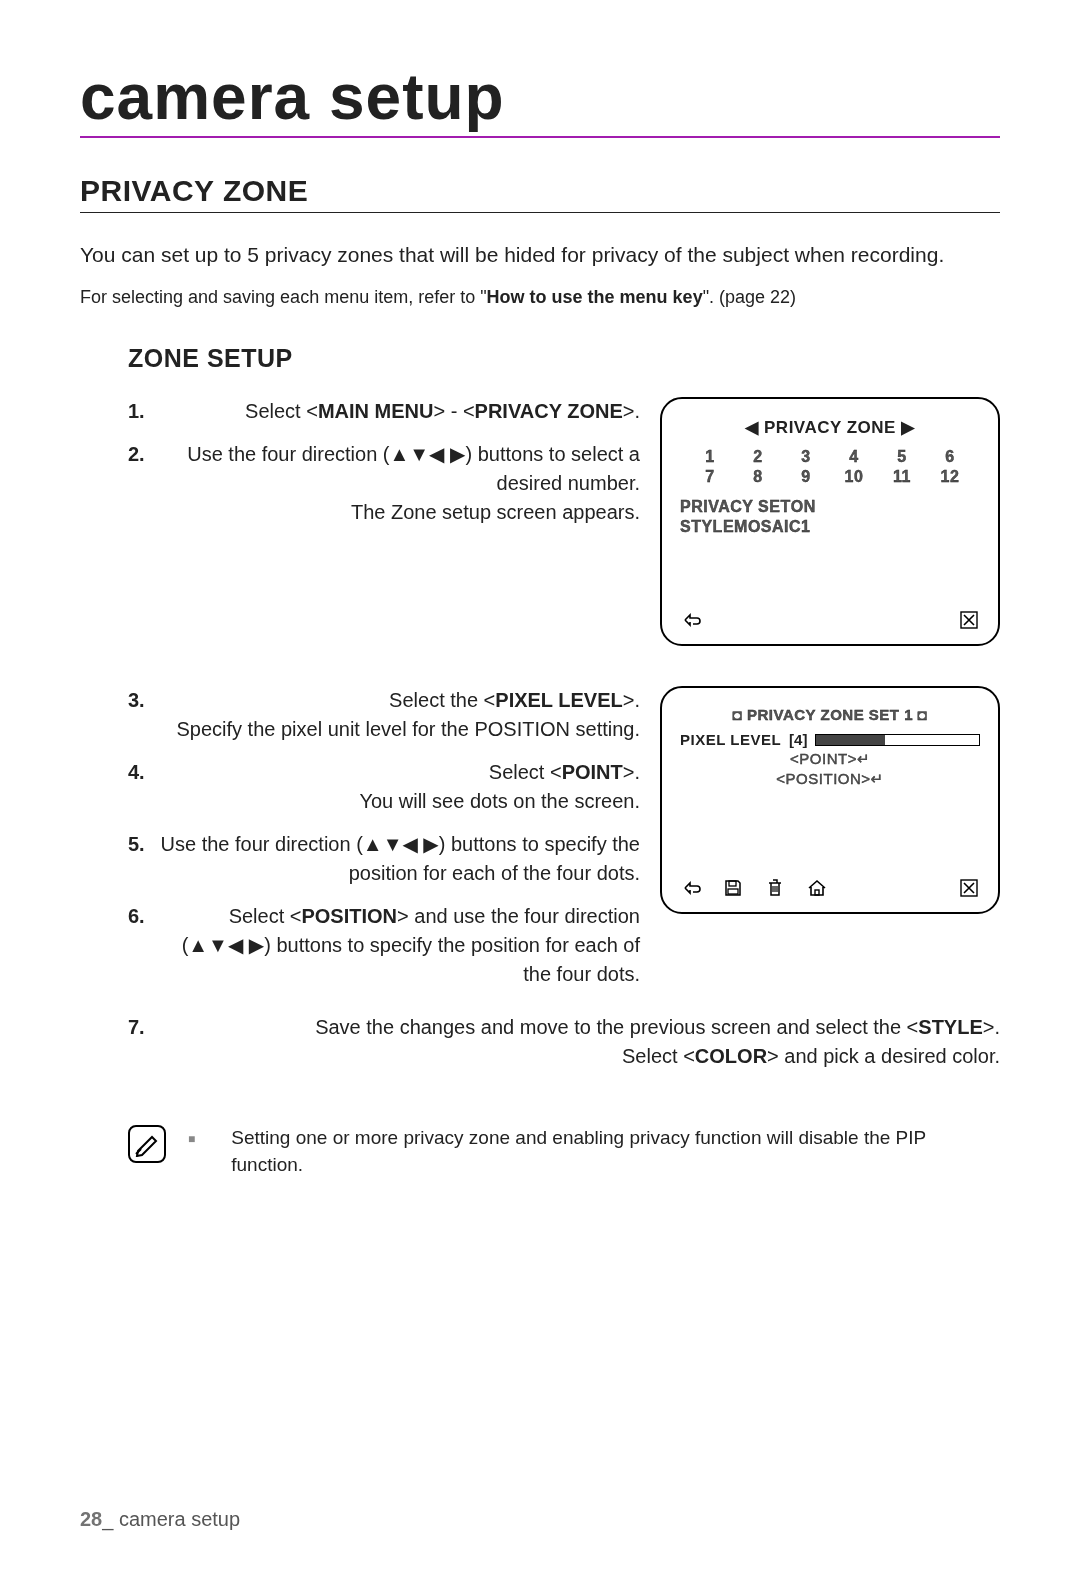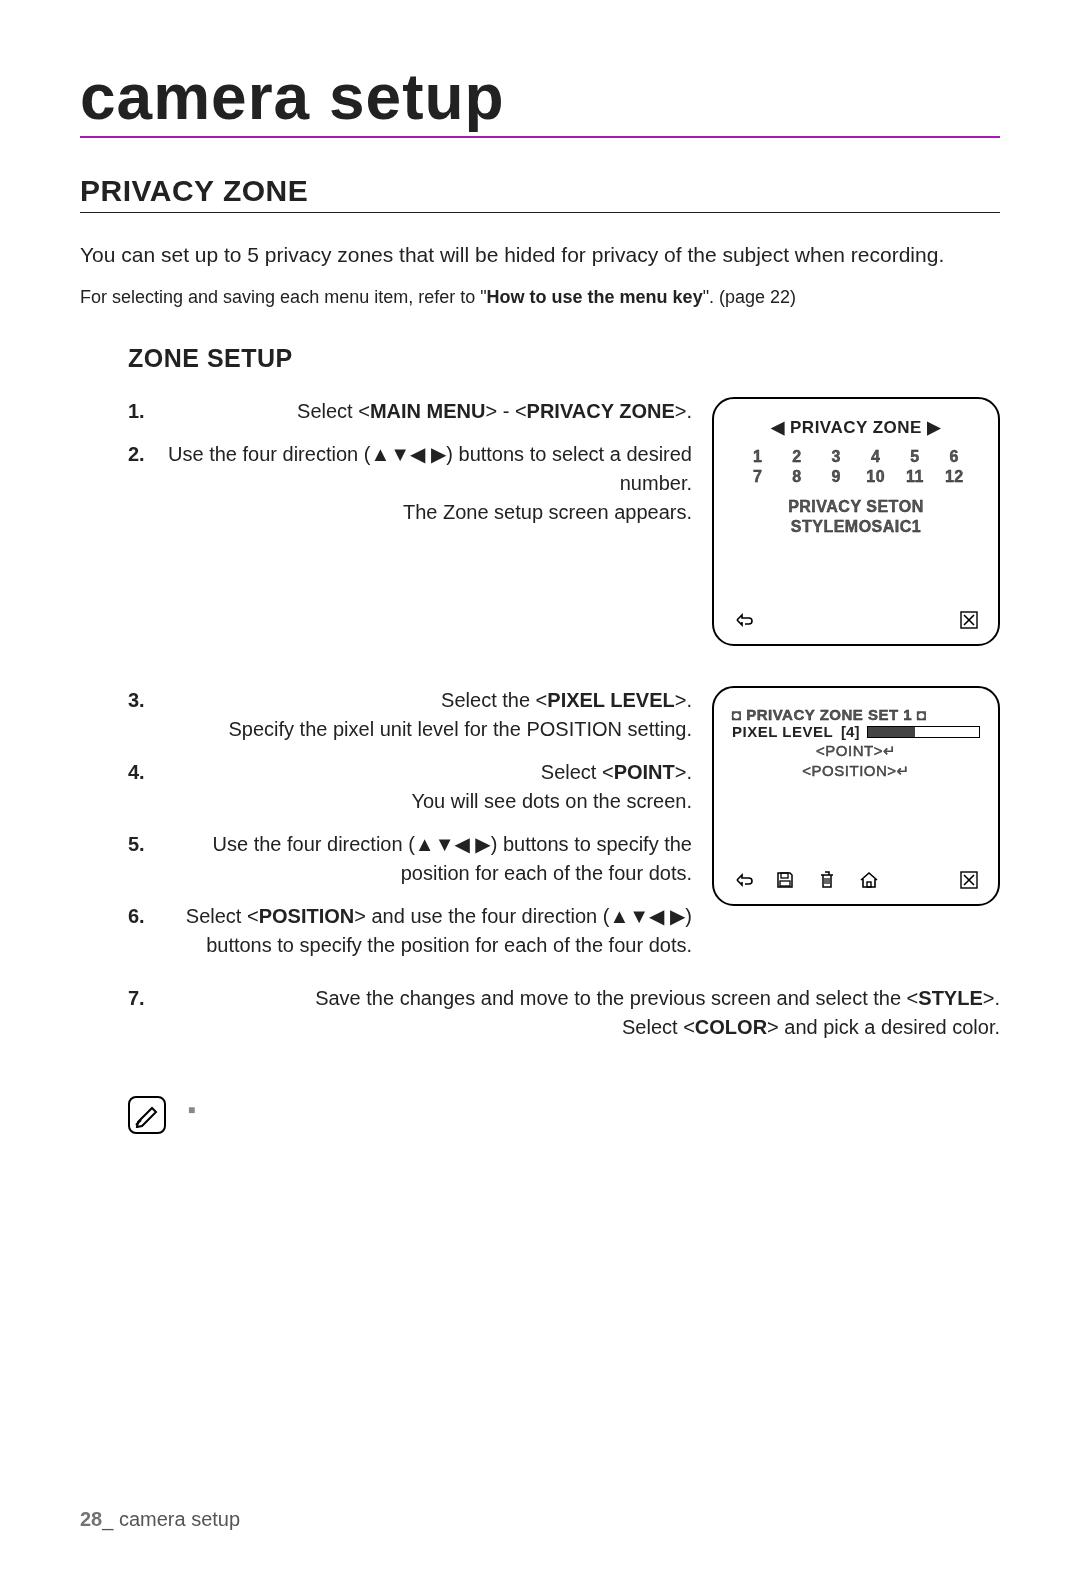"◀ PRIVACY ZONE ▶" .osd { width: 288px -> 340px }
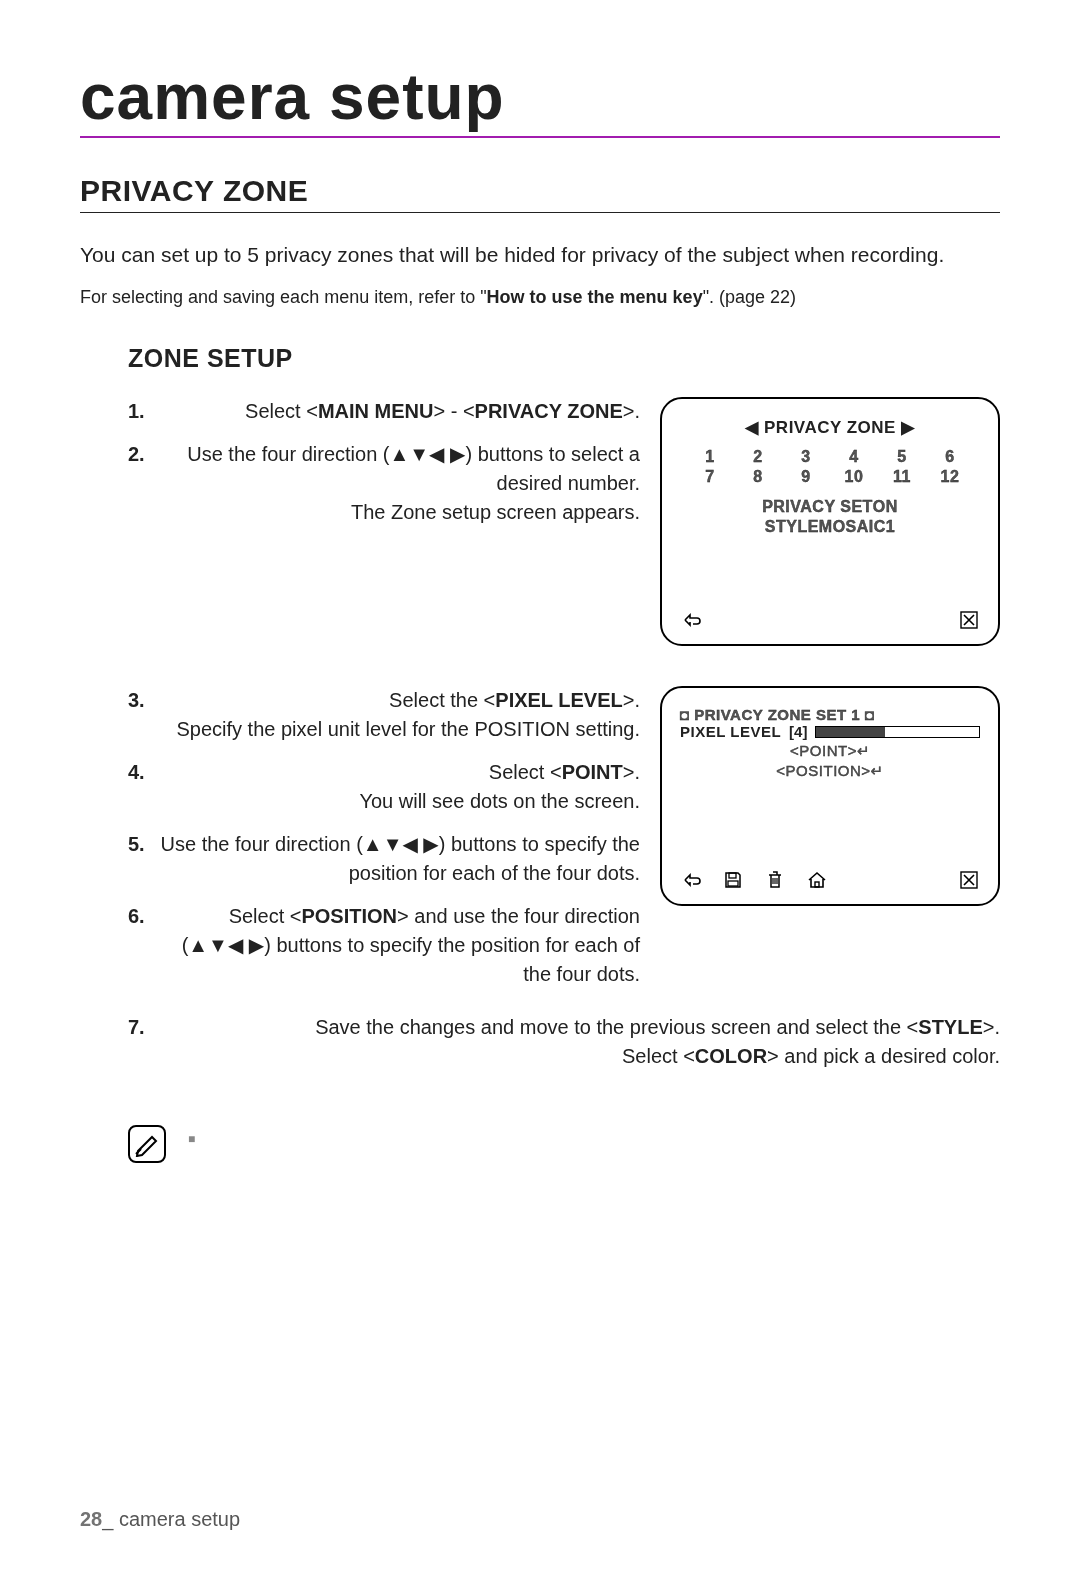"PRIVACY SET" .osd-row { justify-content: center -> flex-start }
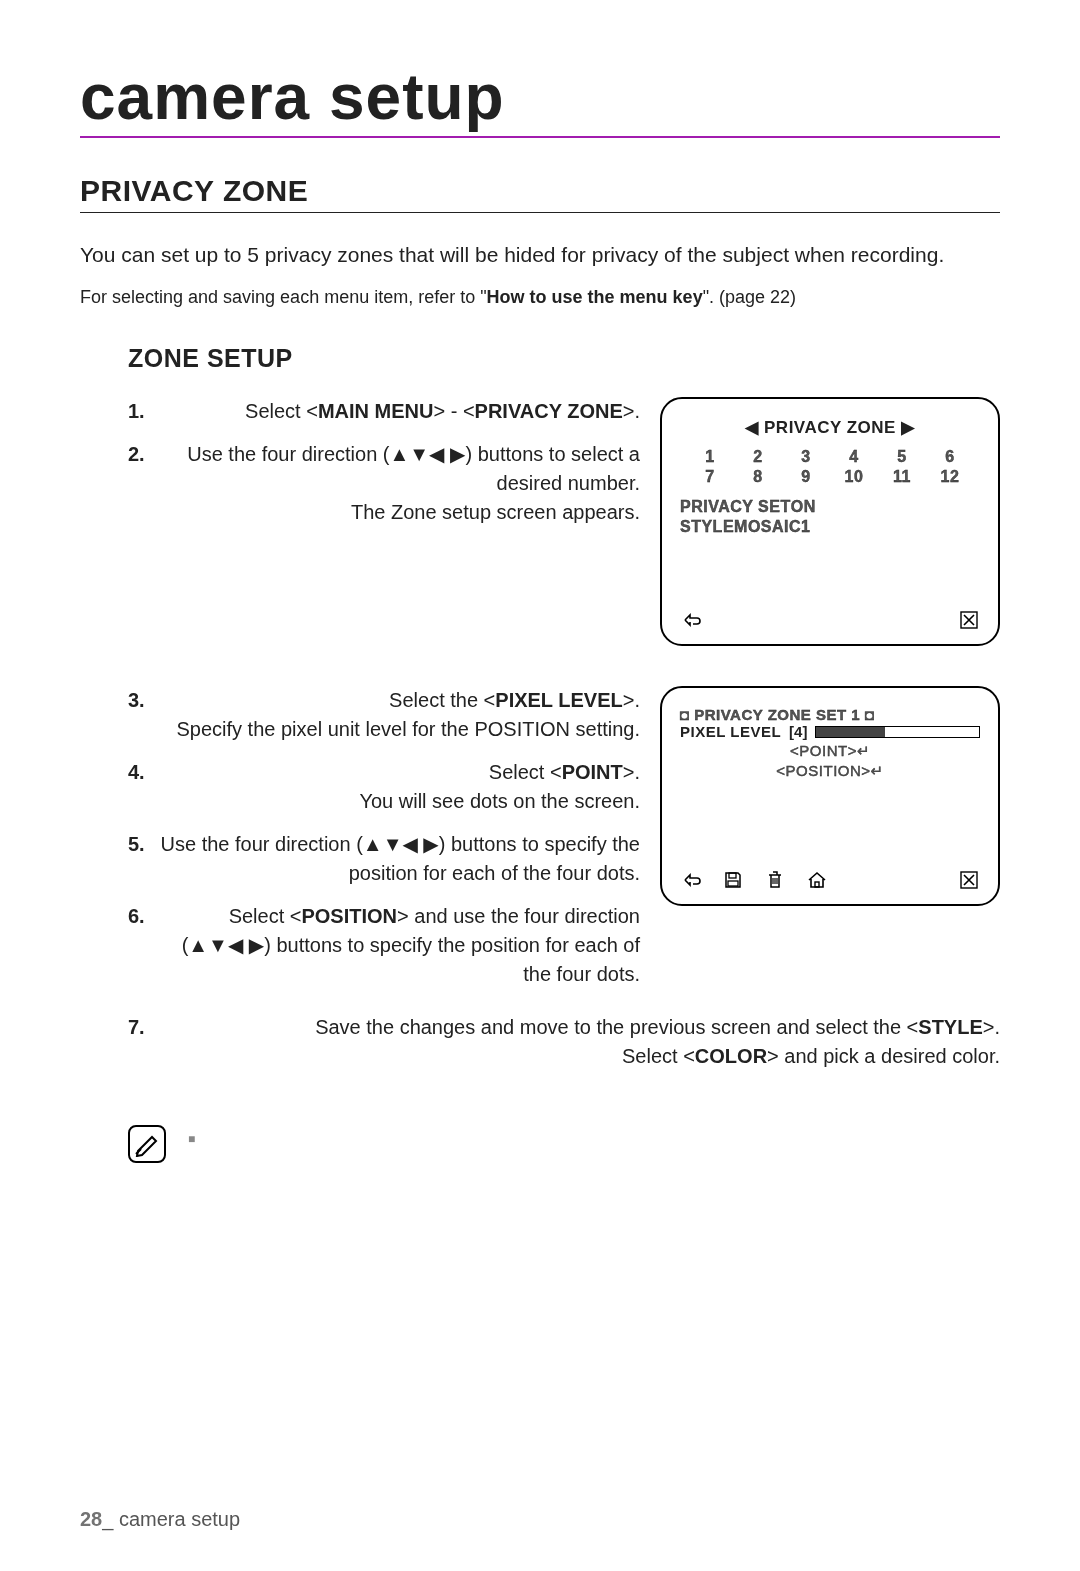"◘ PRIVACY ZONE SET 1" .osd2-title { margin-bottom: none -> 8px; text-align: left -> center }
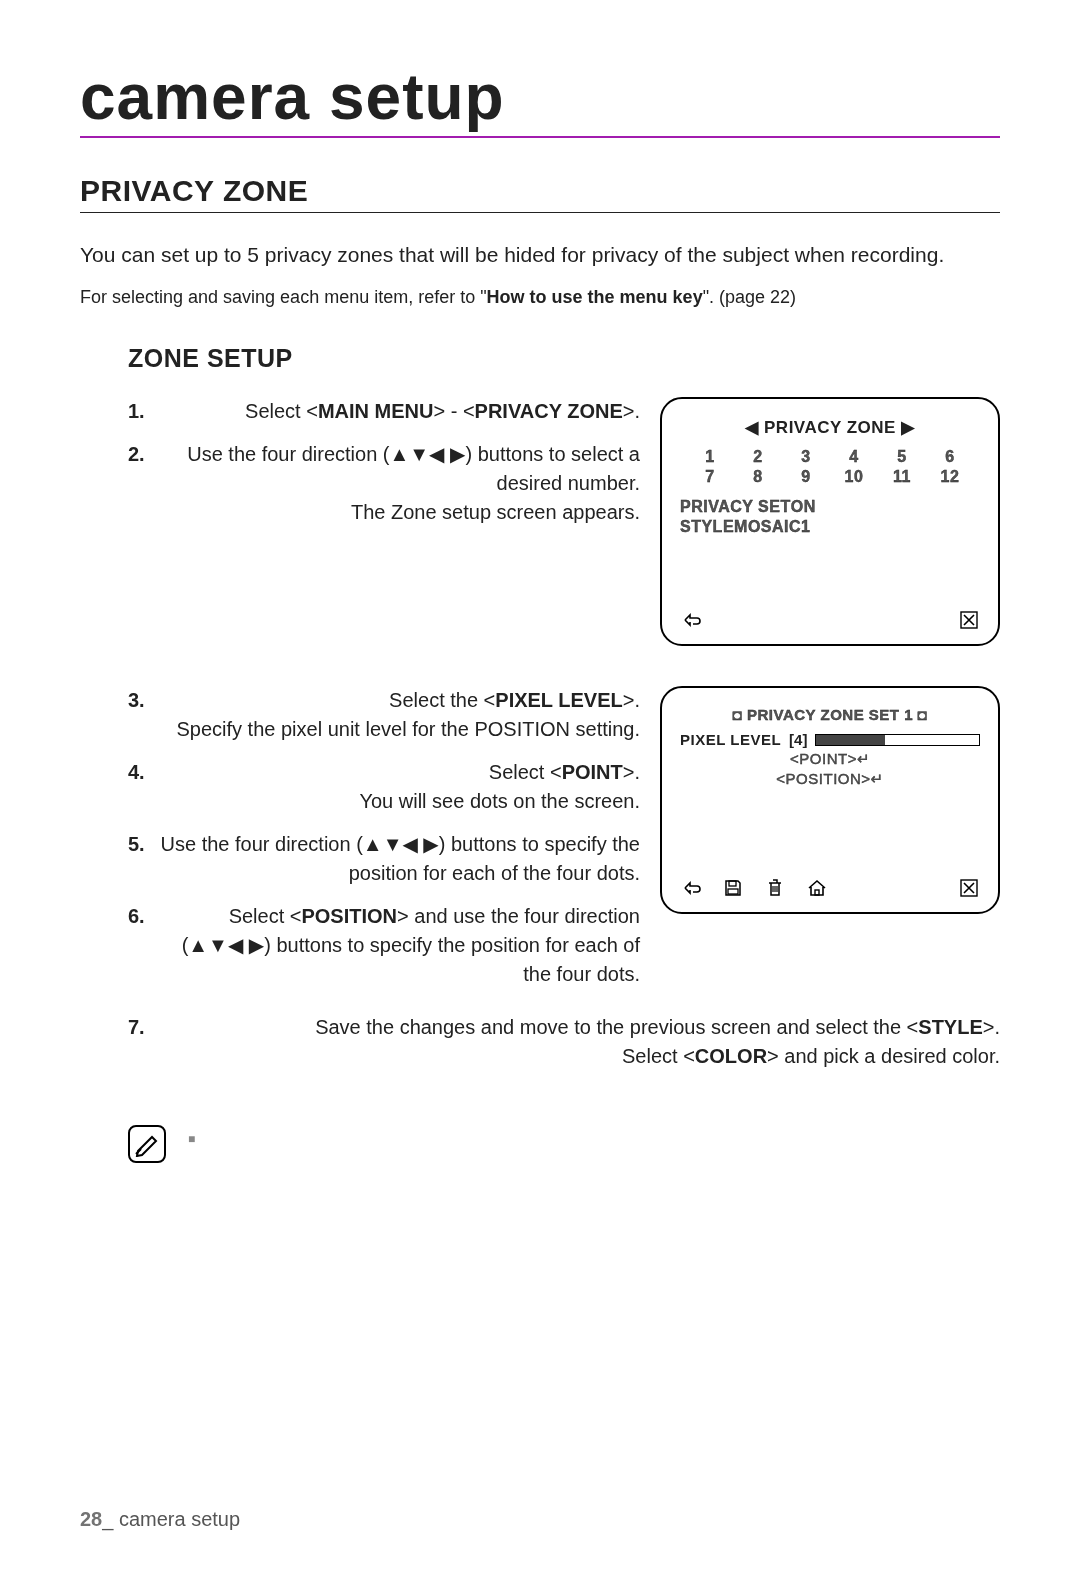"Setting one or more privacy" span { html: none -> <span>Setting one or more privacy zone and enabling privacy function will disable the PIP function.</span> }
